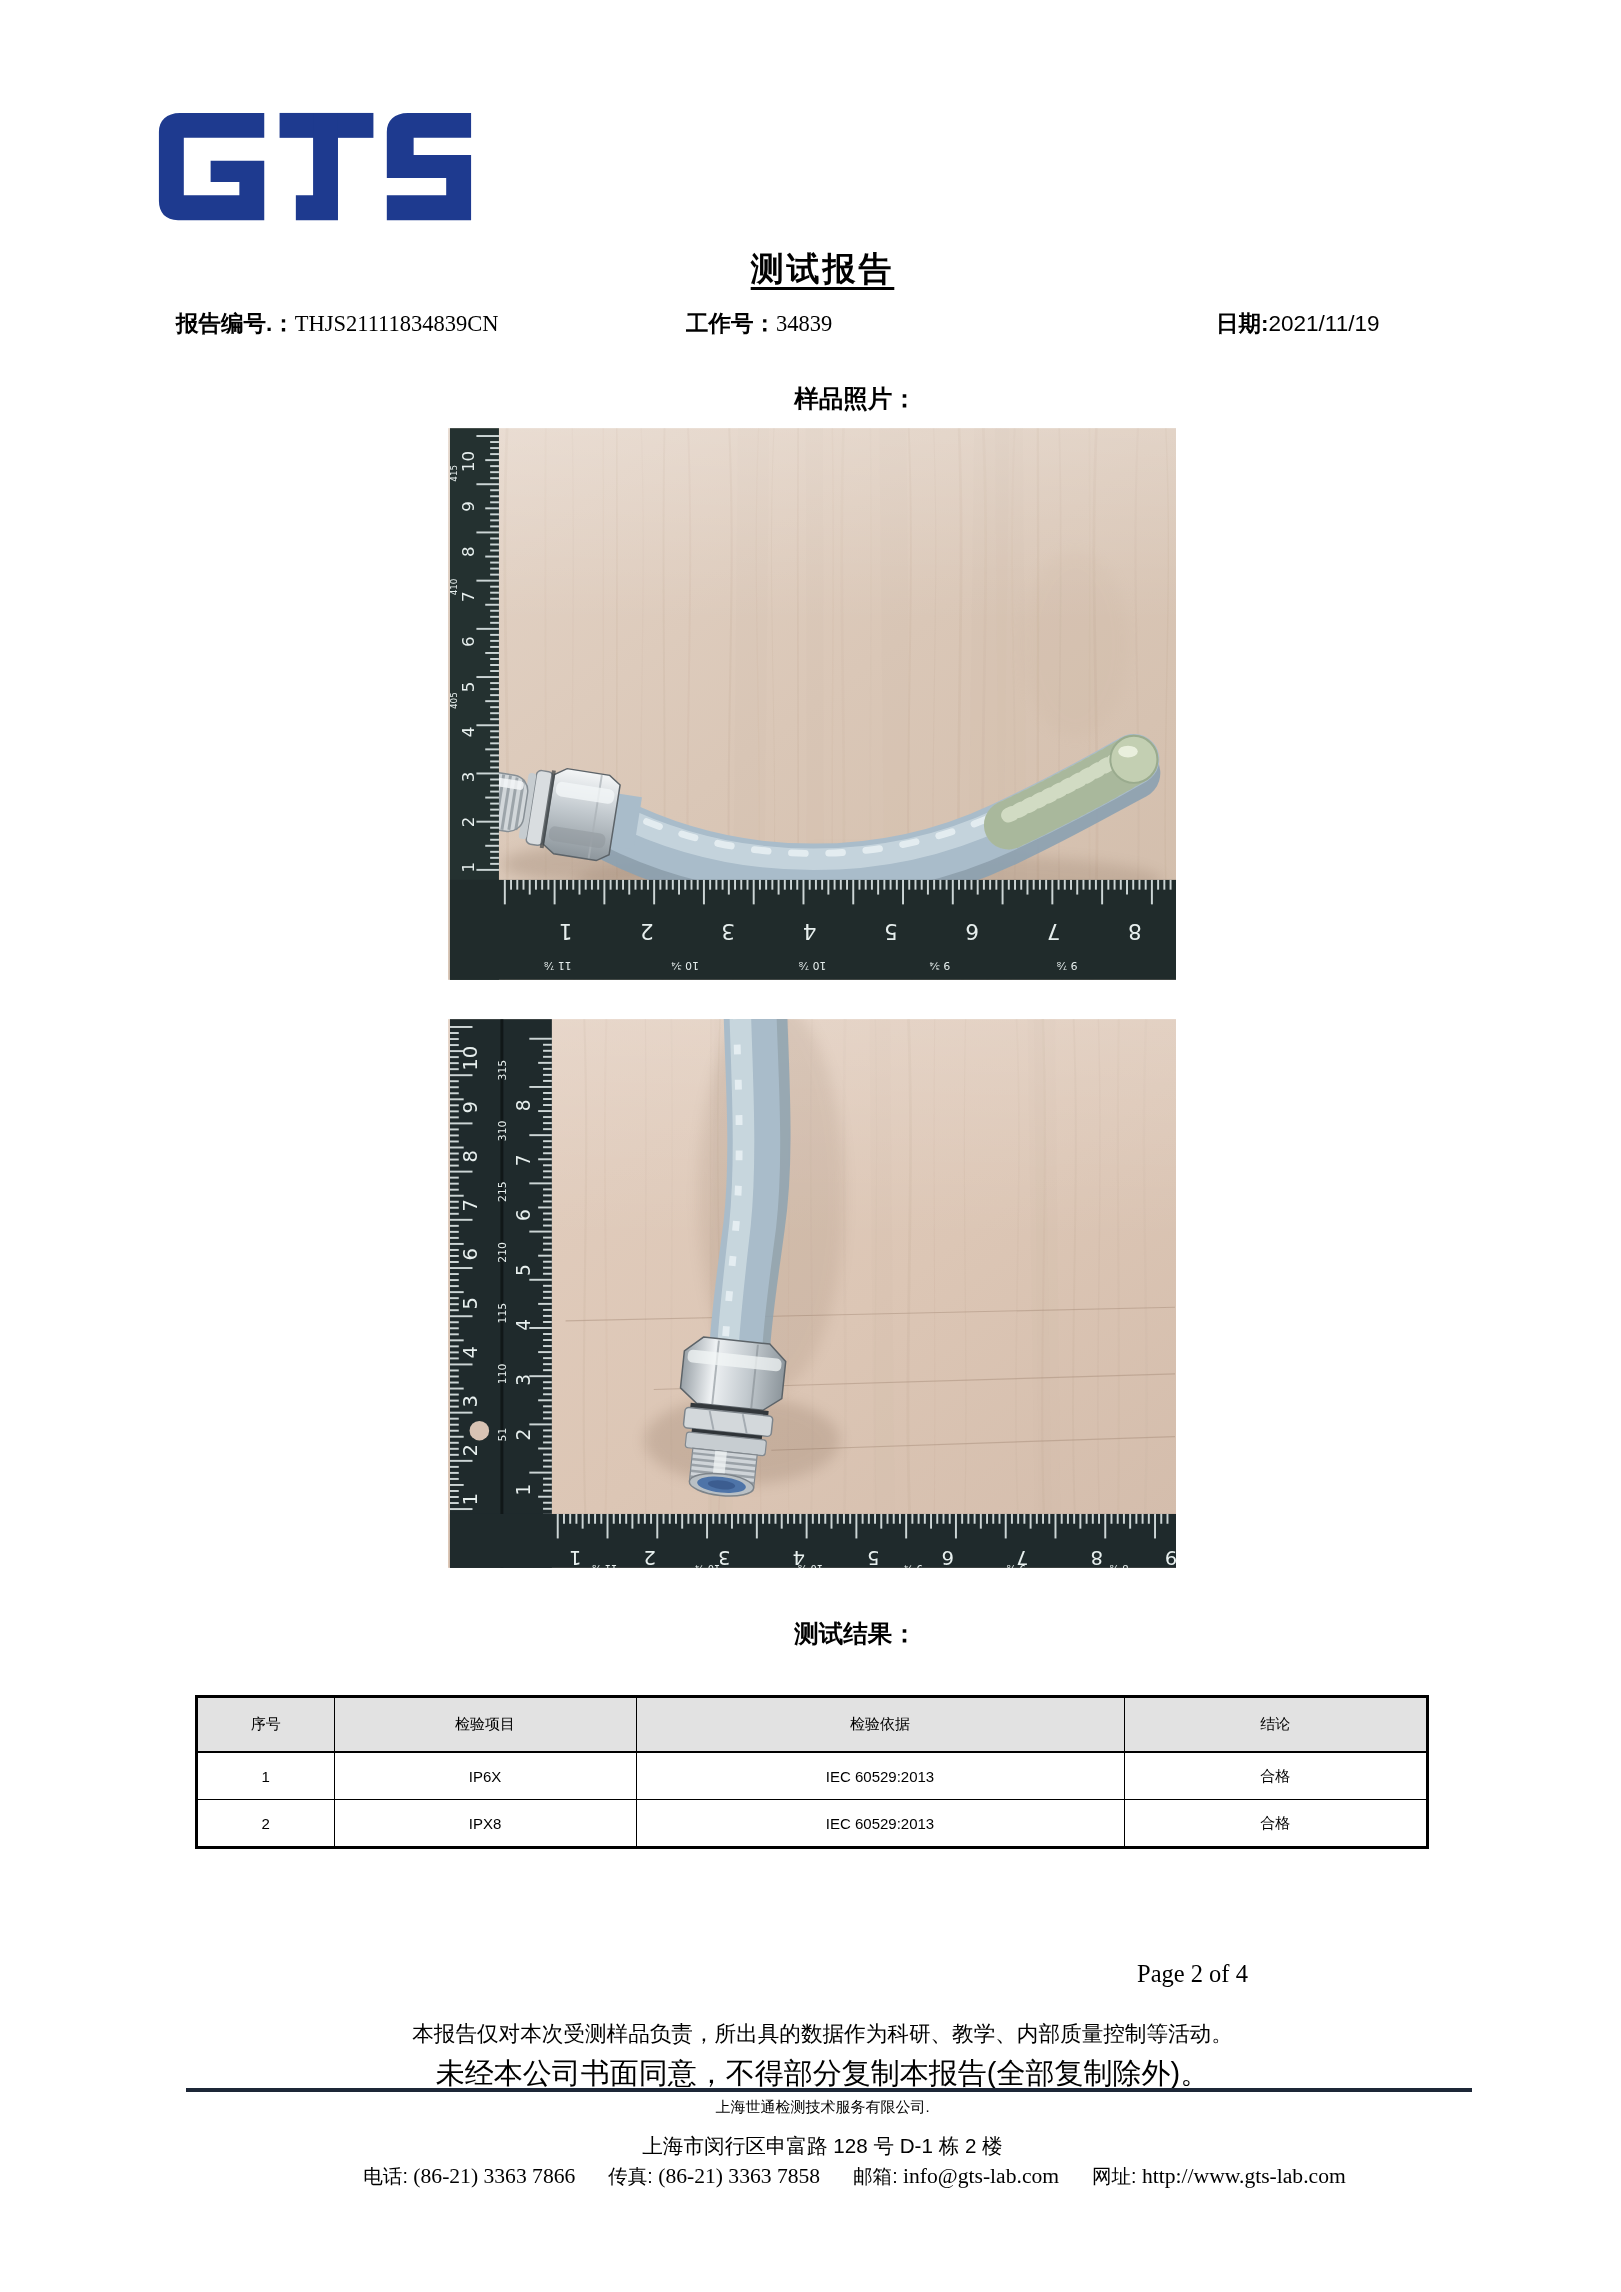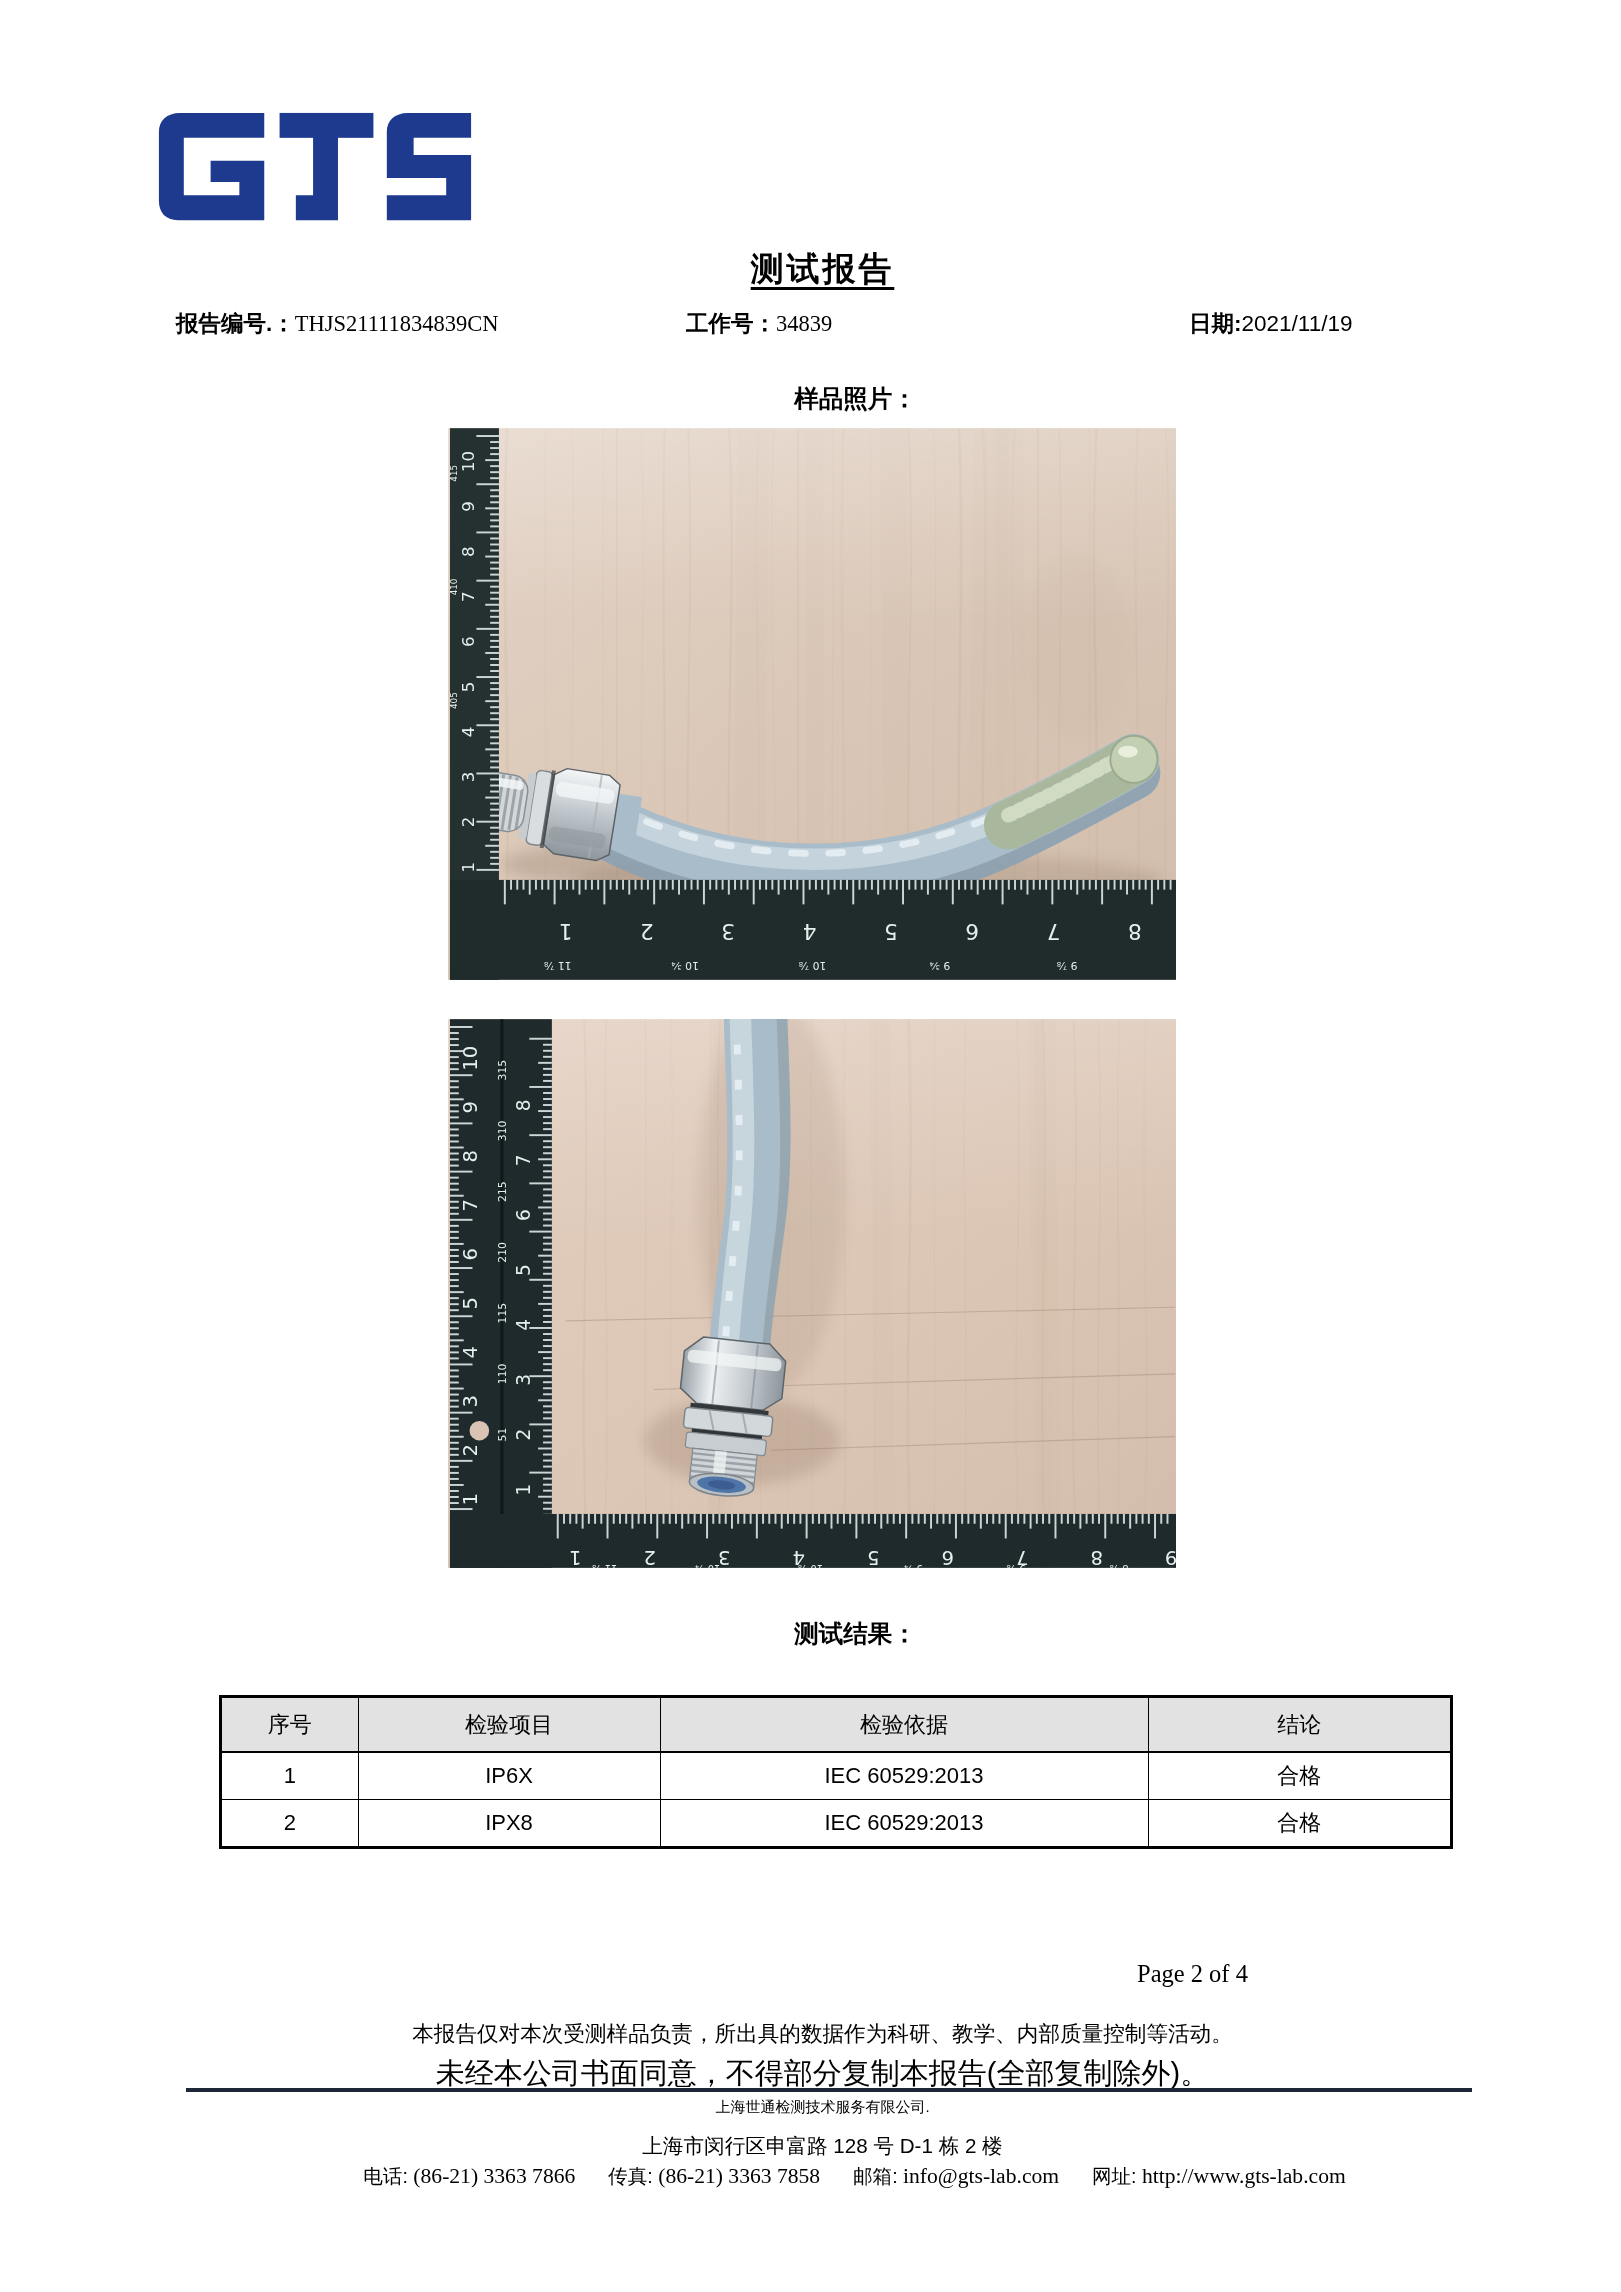"日期:2021/11/19" .meta-date { left: 1189px -> 1216px }
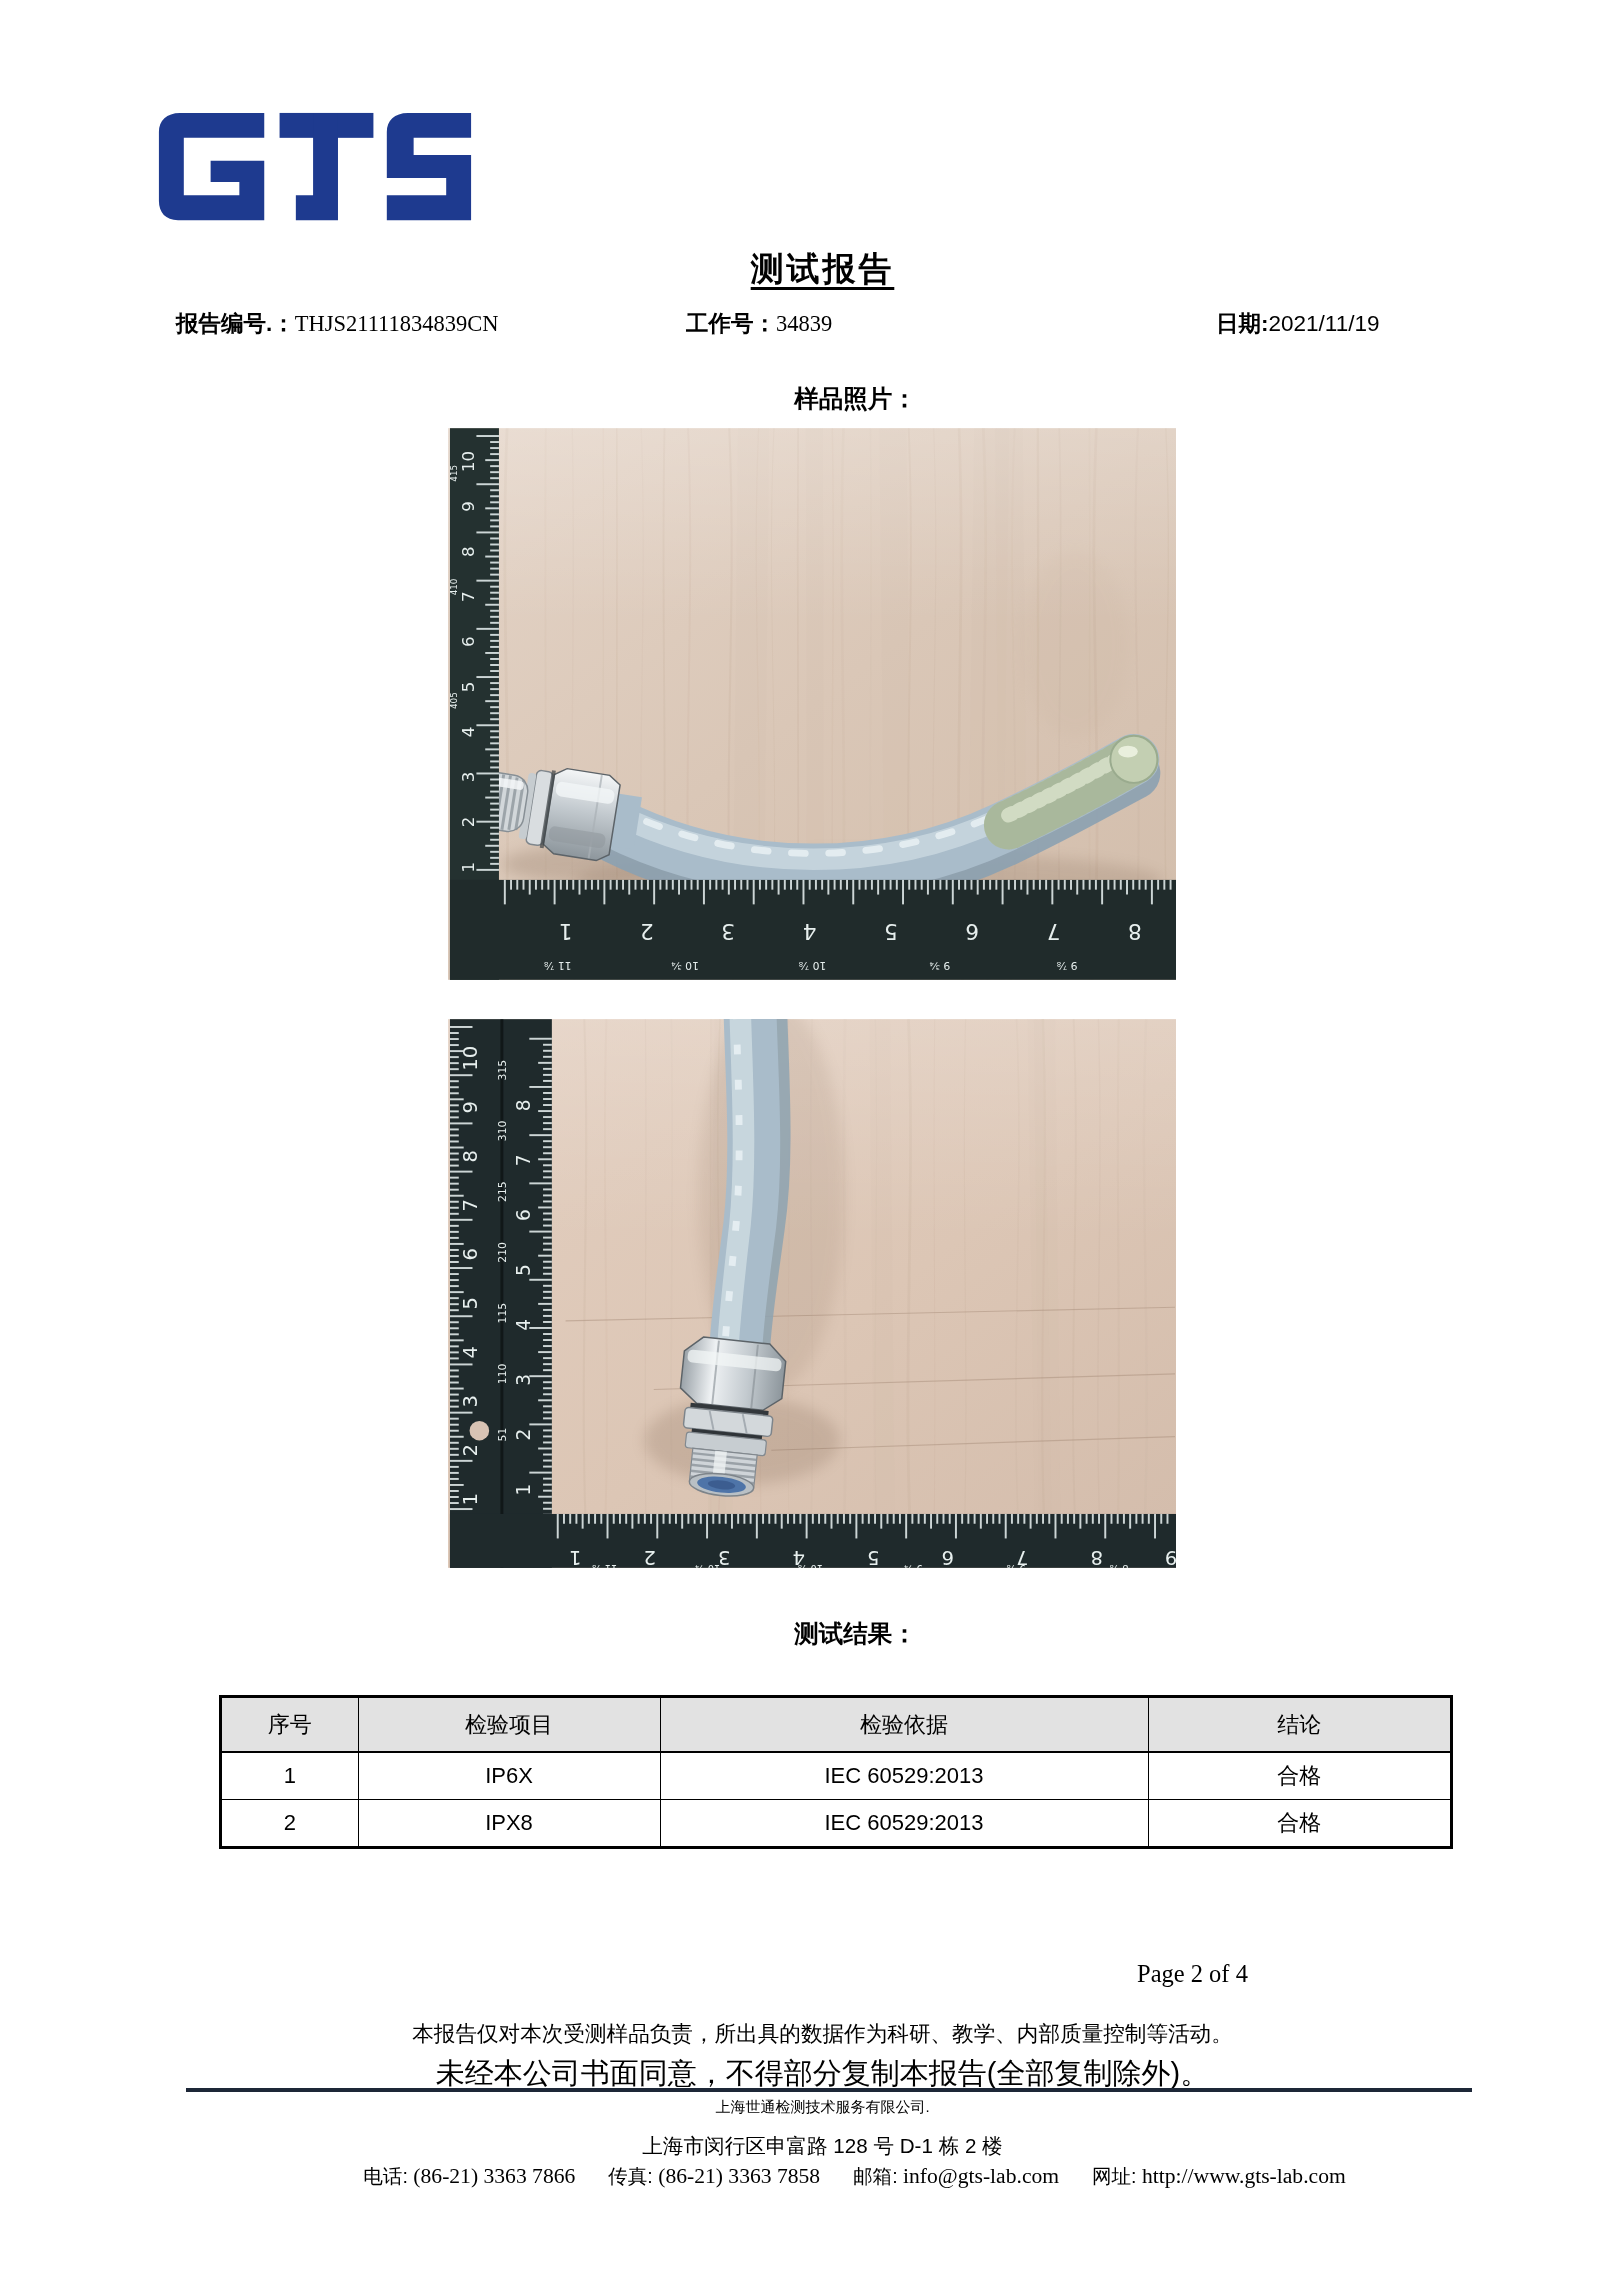"序号" .results-table { font-size: 22px -> 15px; left: 220px -> 196px }
